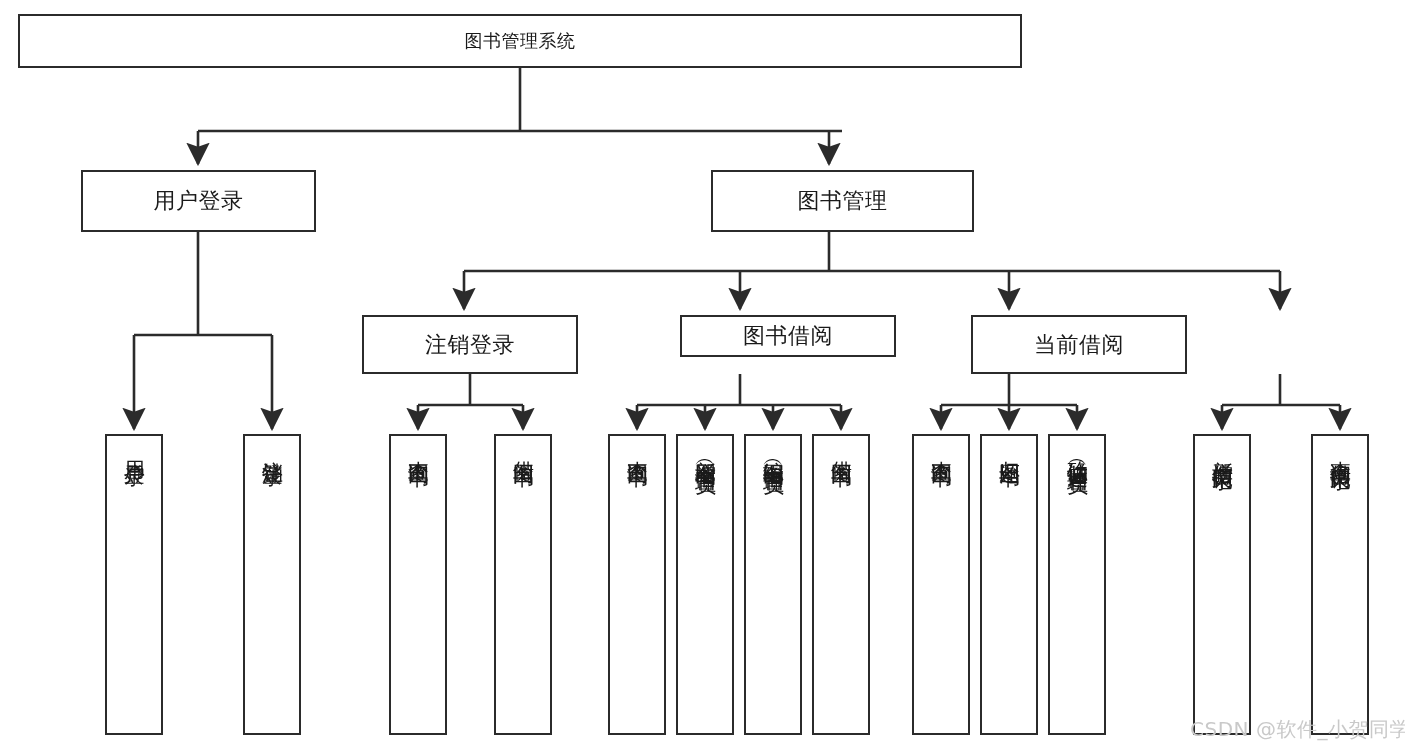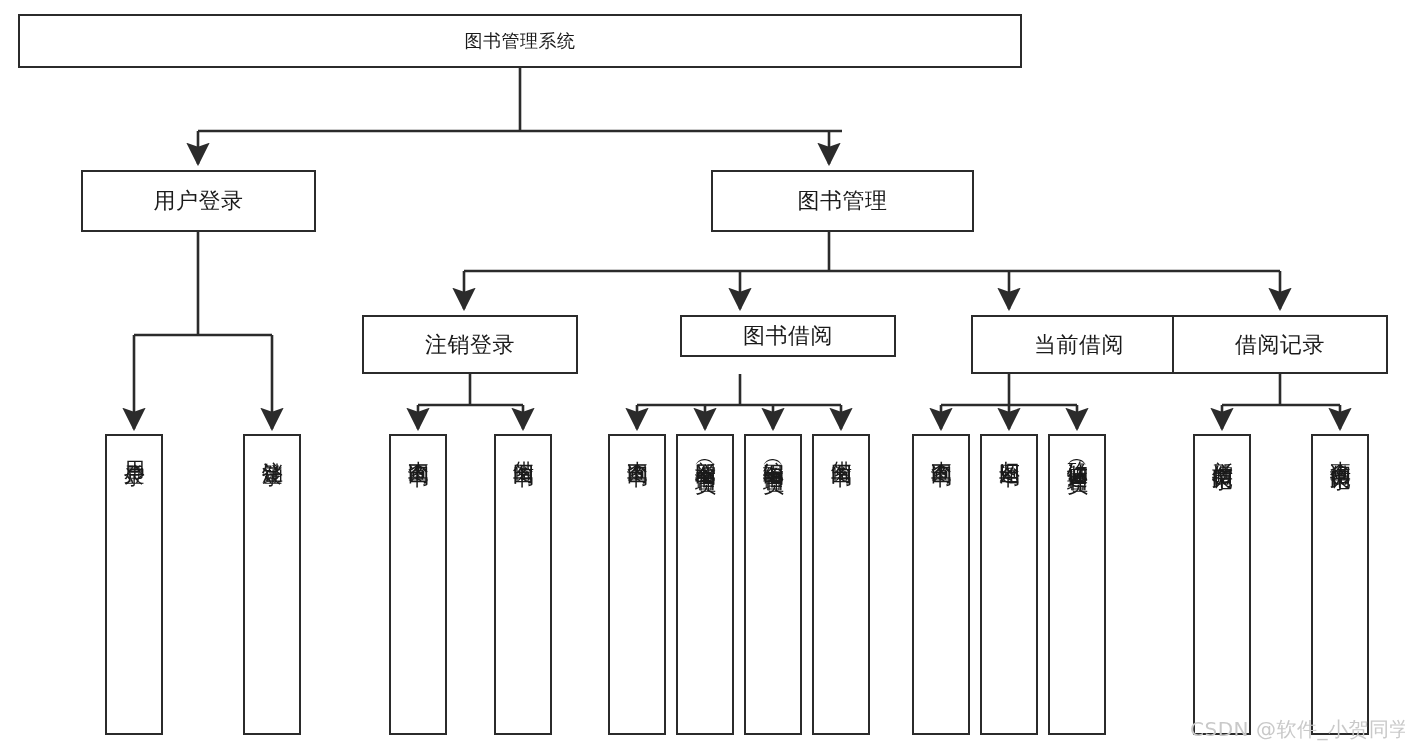"借阅记录" div.node { html: <div> <span>借阅记录</span> </div> -> none }
